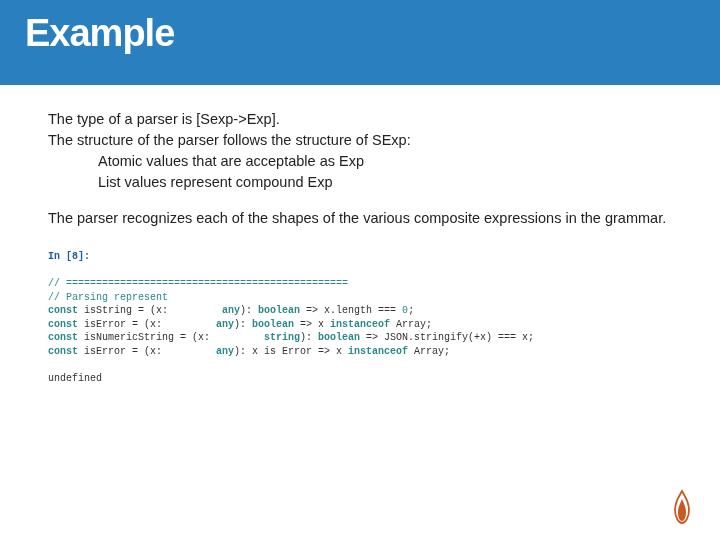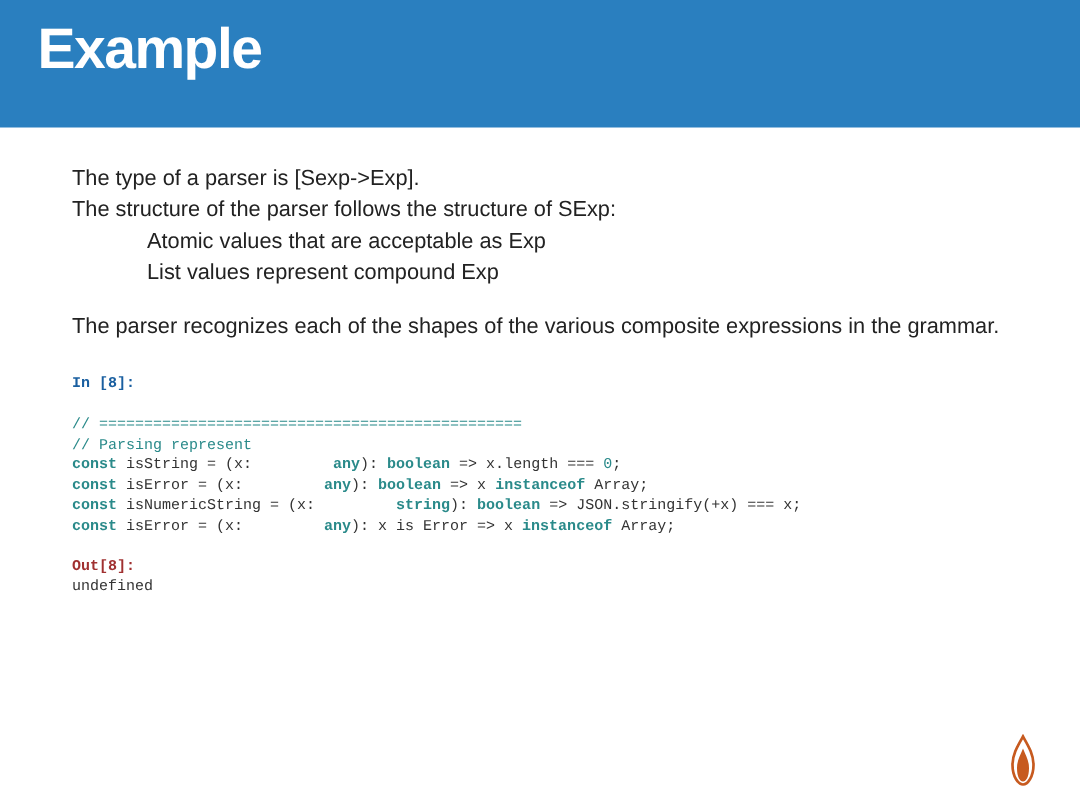"Out[8]:" div.line { html: <div><span>Out[8]:</span></div> -> none }
